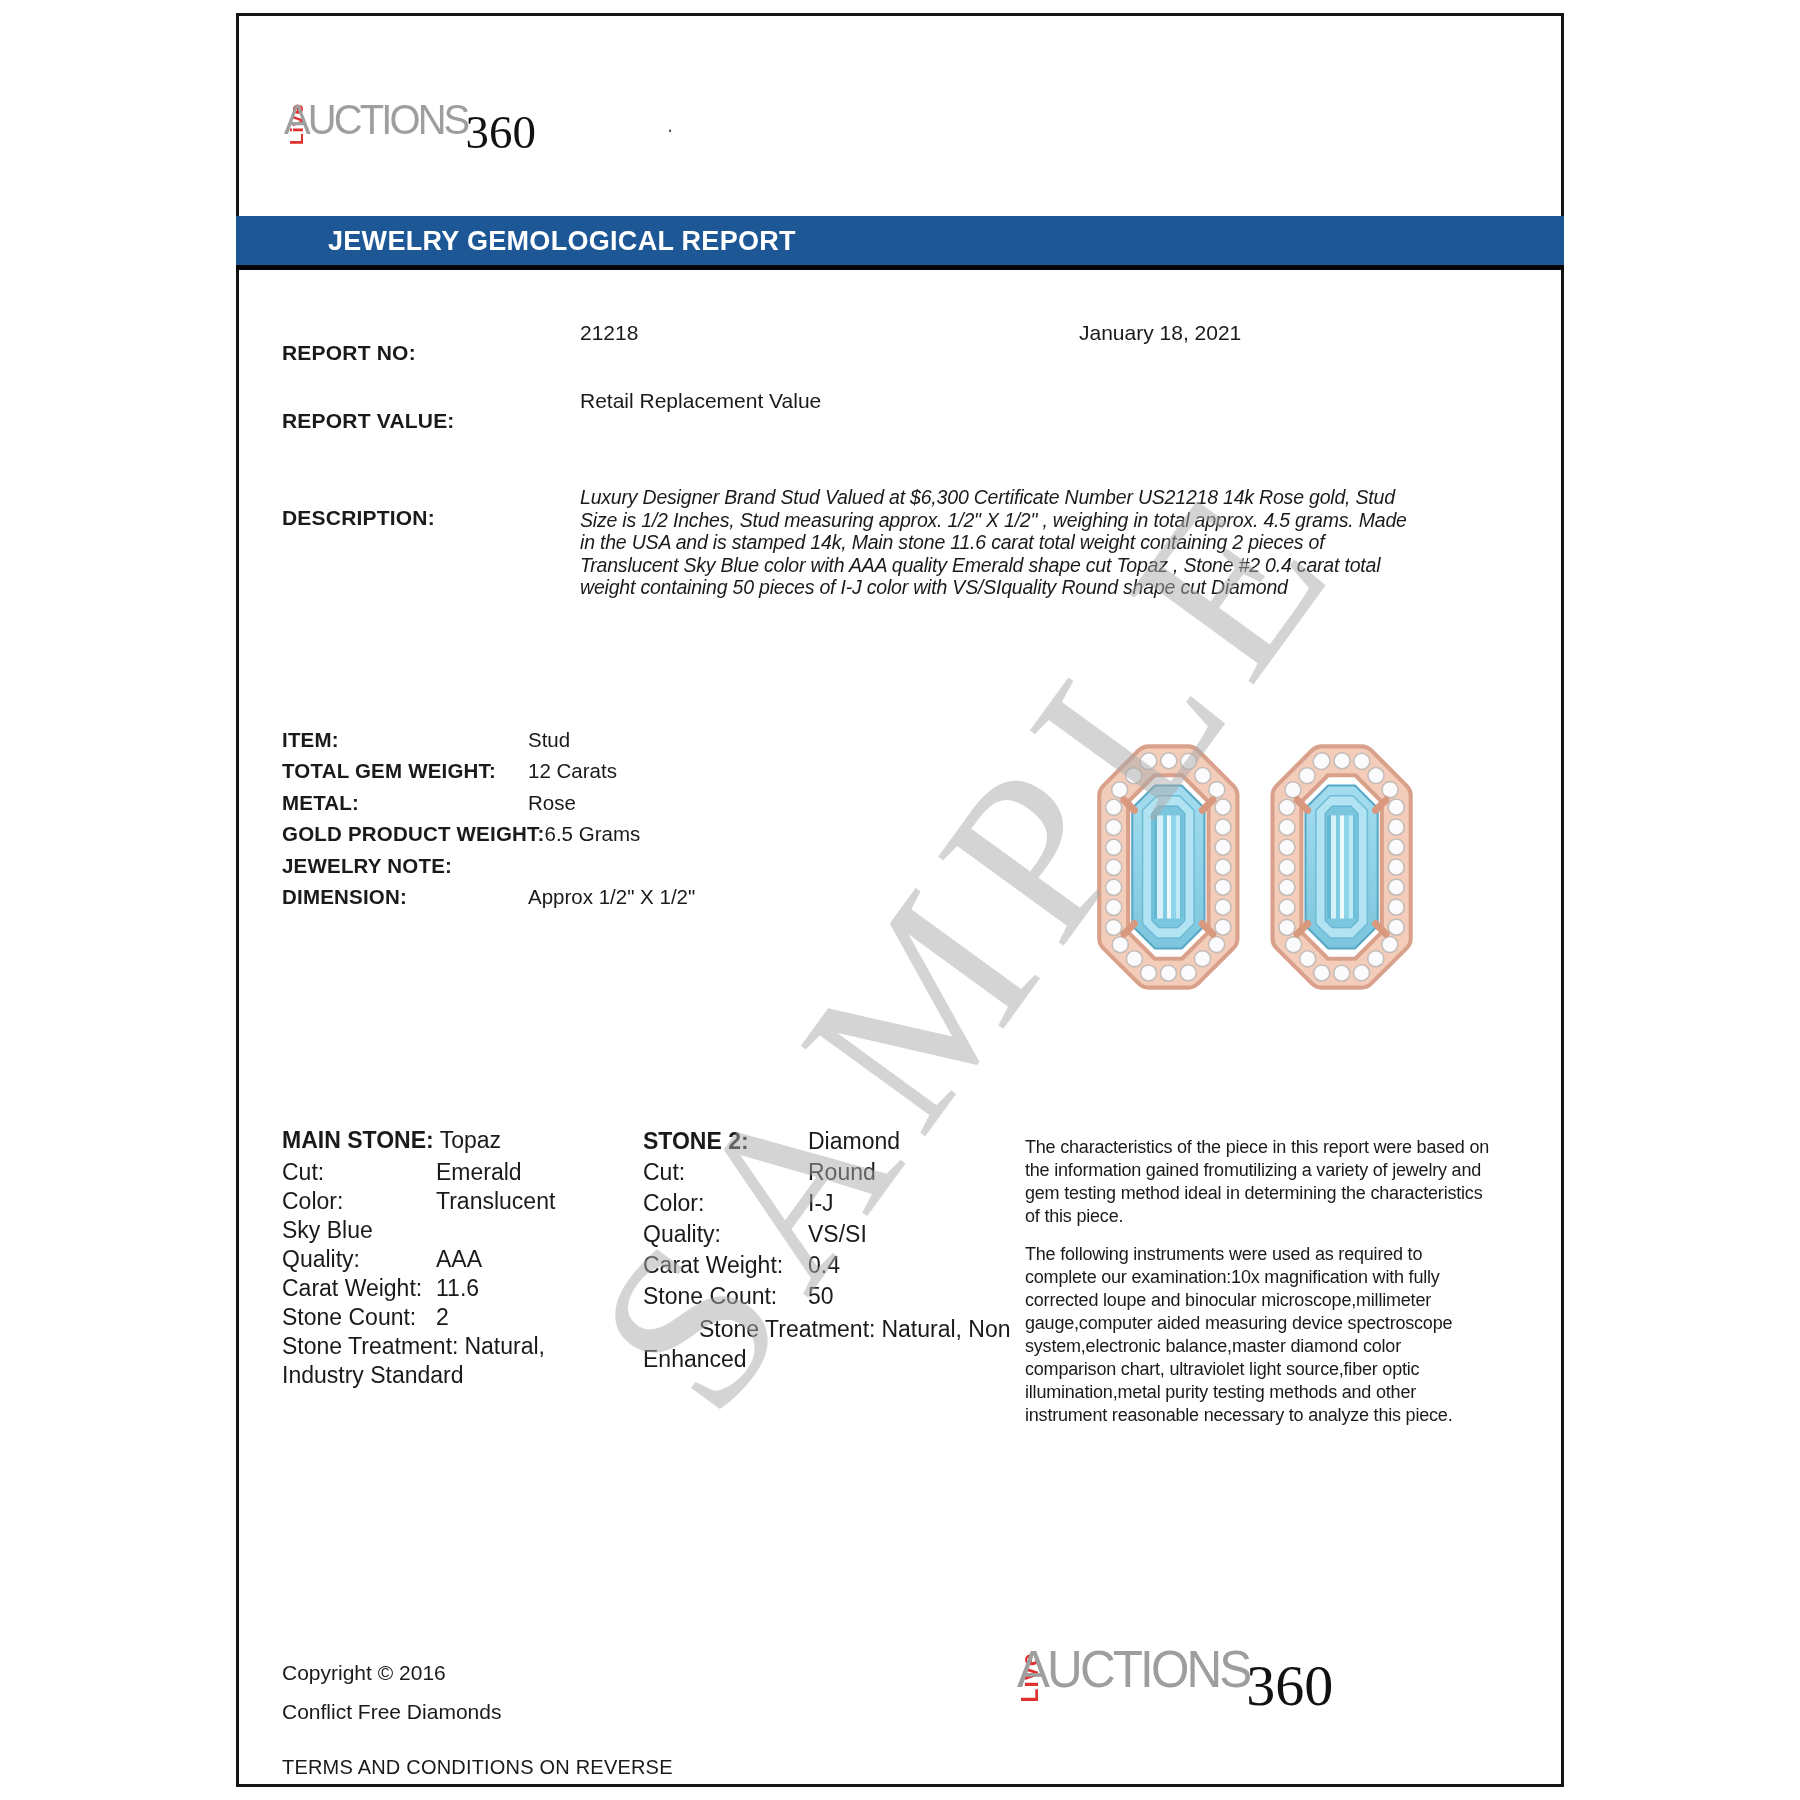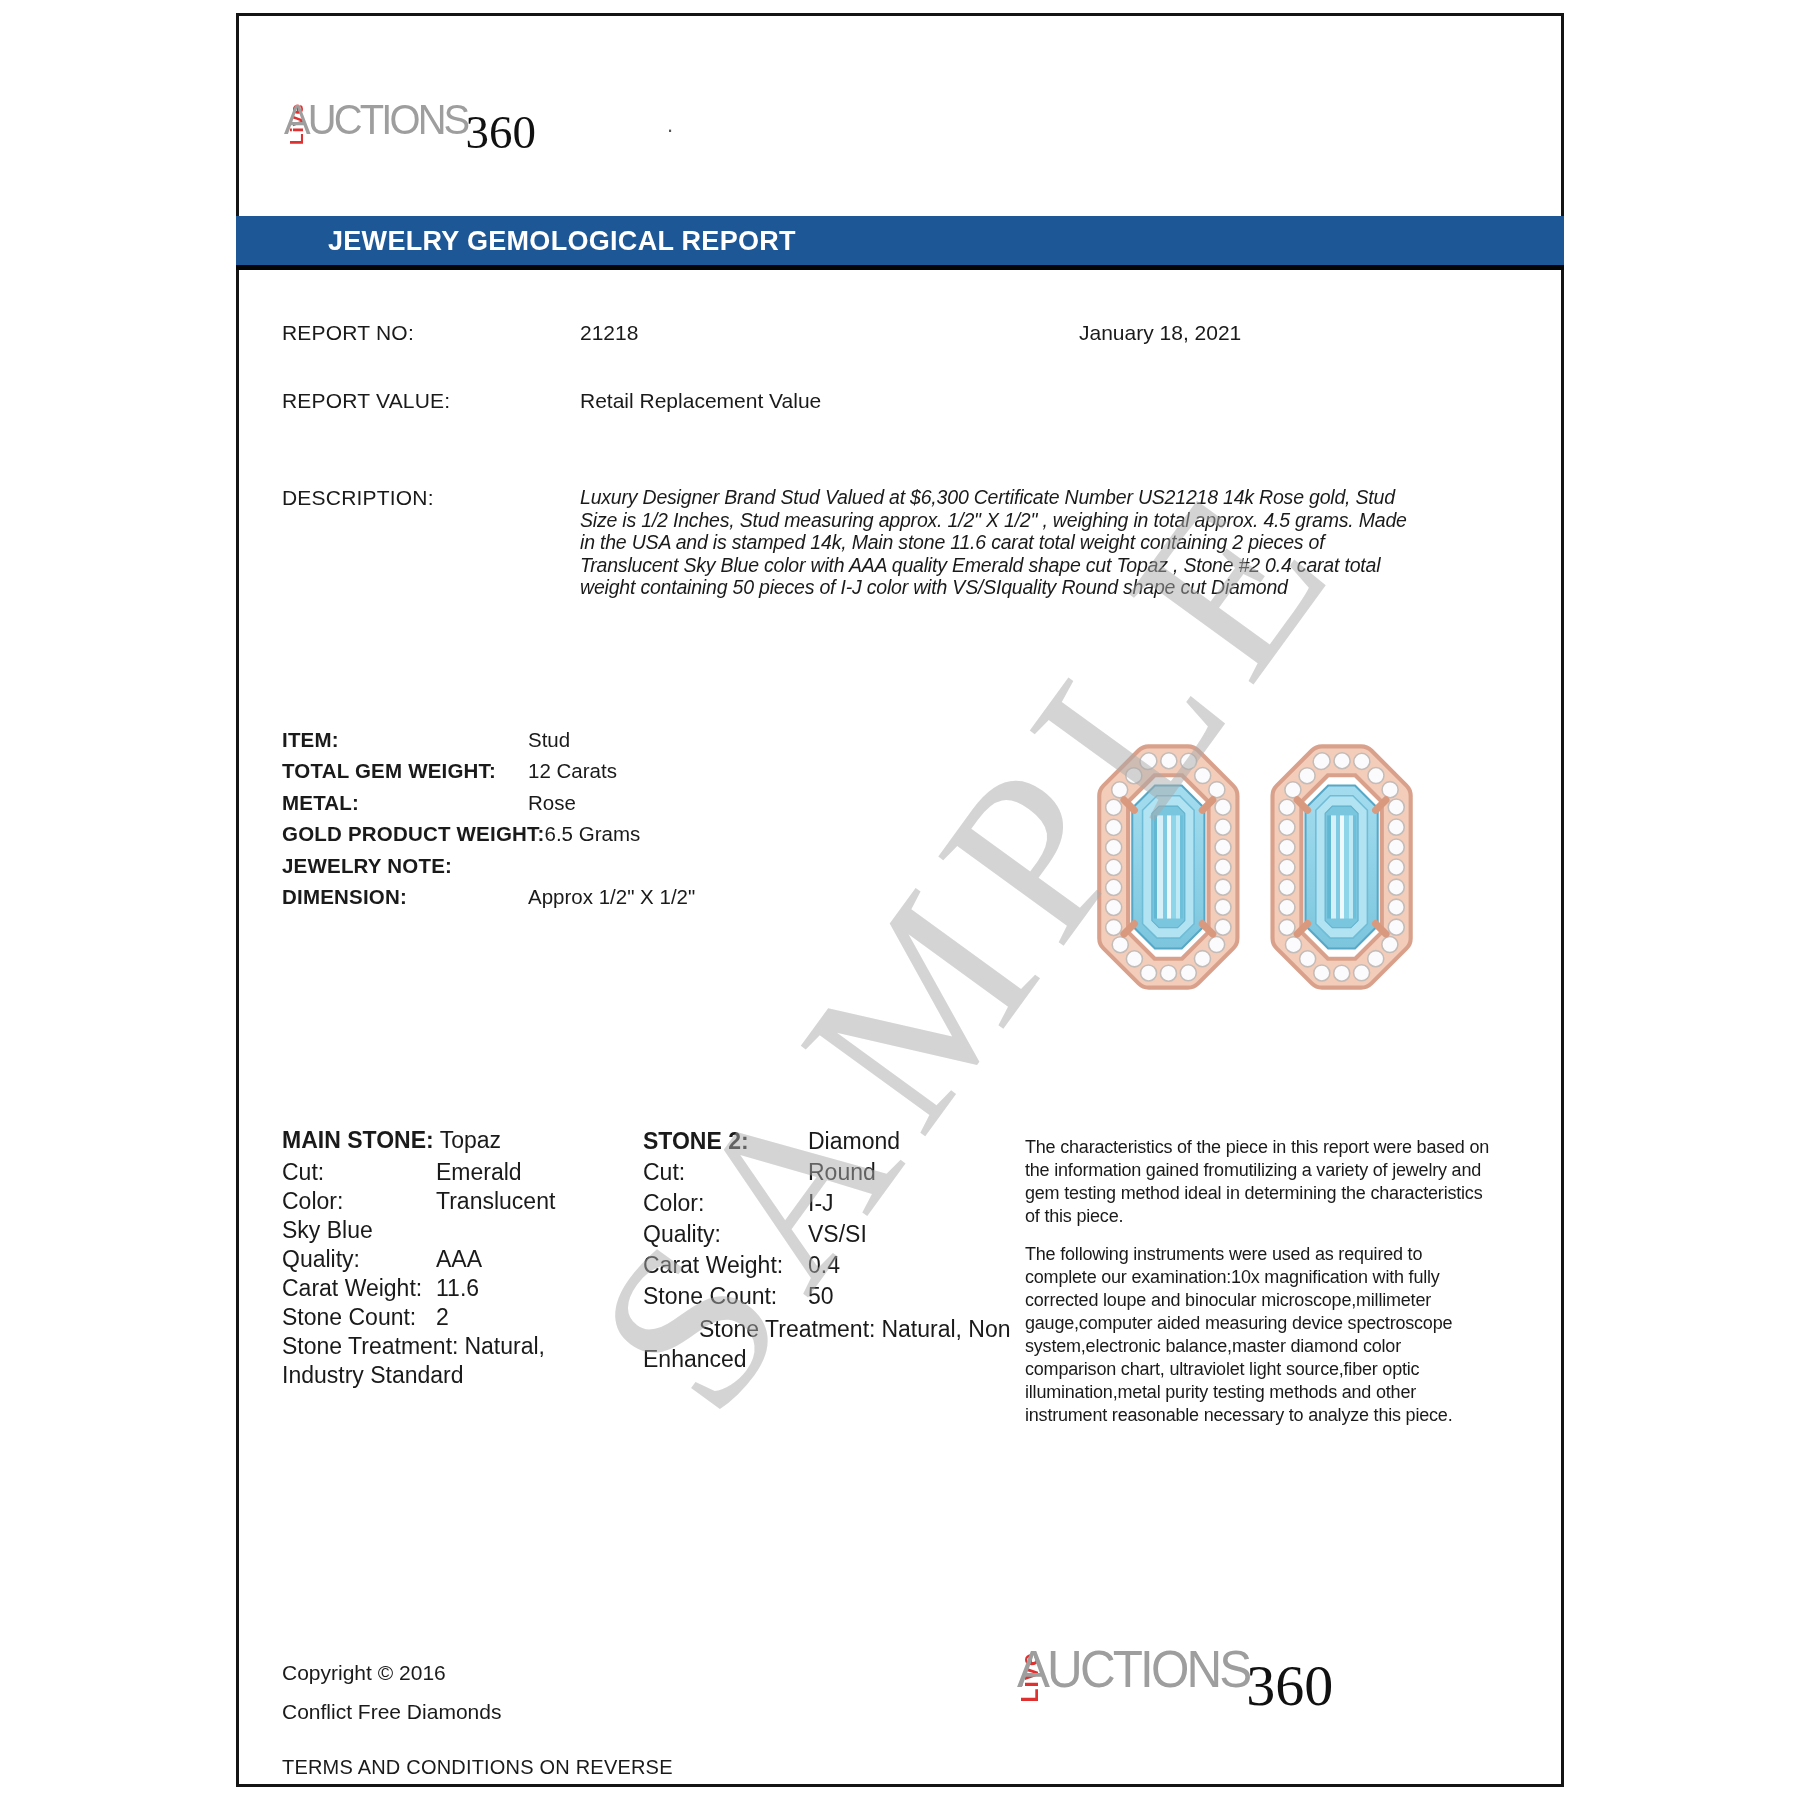"REPORT NO:" .rrow .lab { font-weight: normal -> bold; margin-top: none -> 20px }
